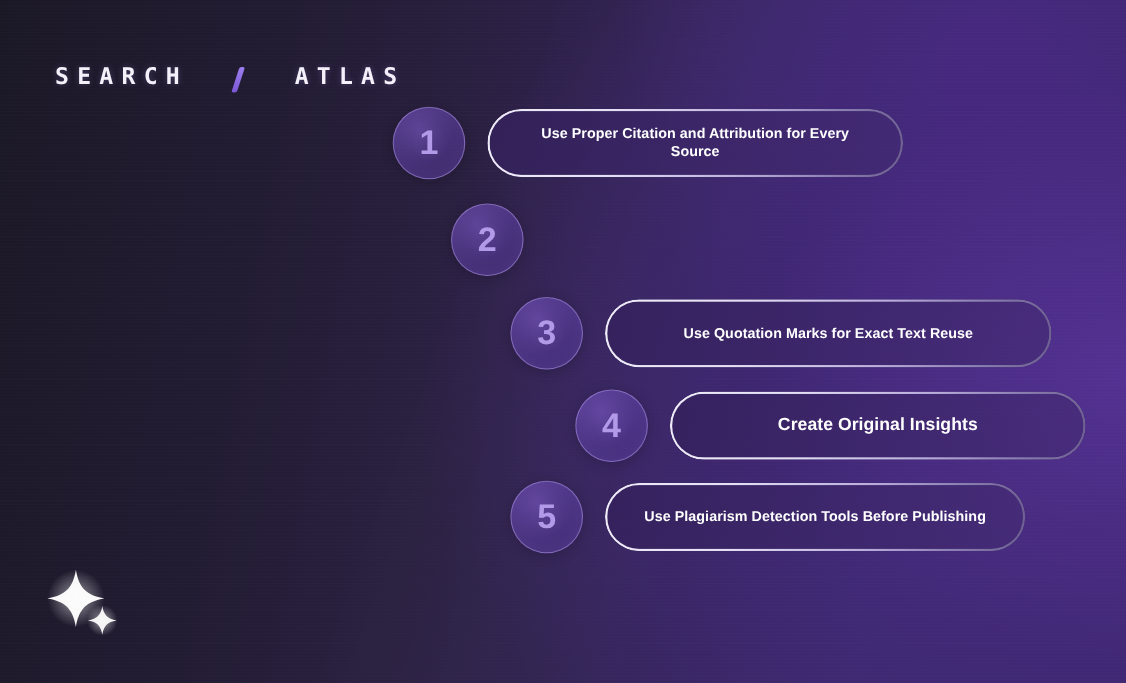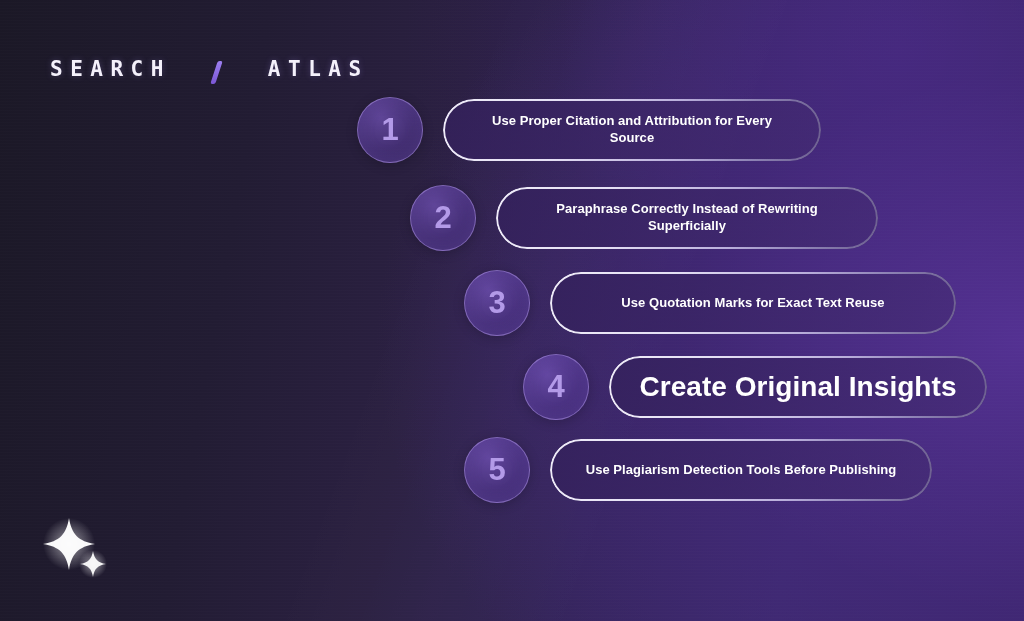"Paraphrase Correctly Instead of" div.pill { html: <div> <span>Paraphrase Correctly Instead of Rewriting Superficially</span> </div> -> none }
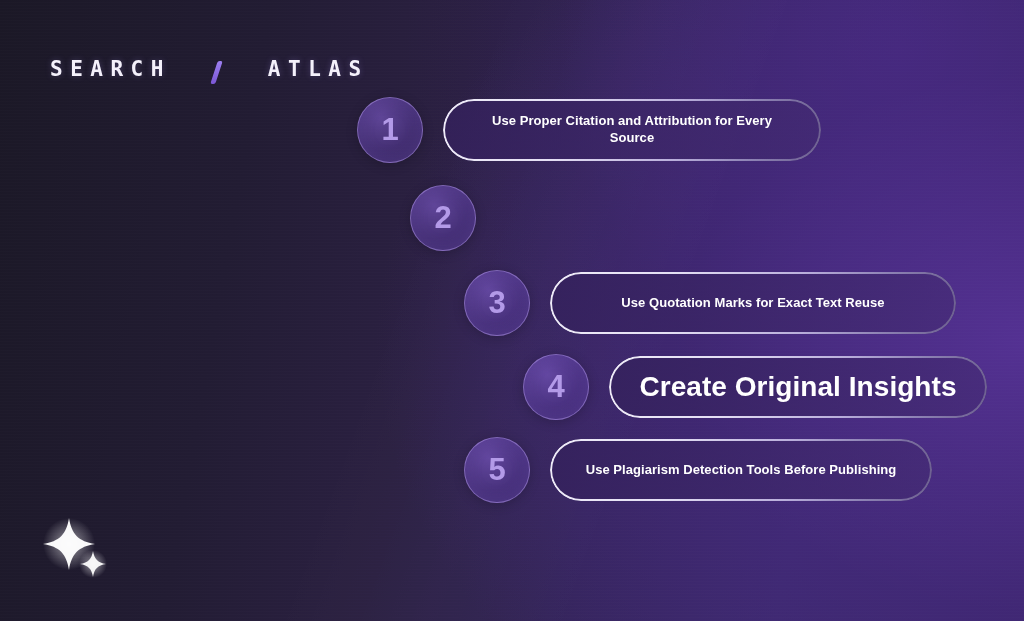"Create Original Insights" .pill.wide-text { font-size: 28px -> 16px }
